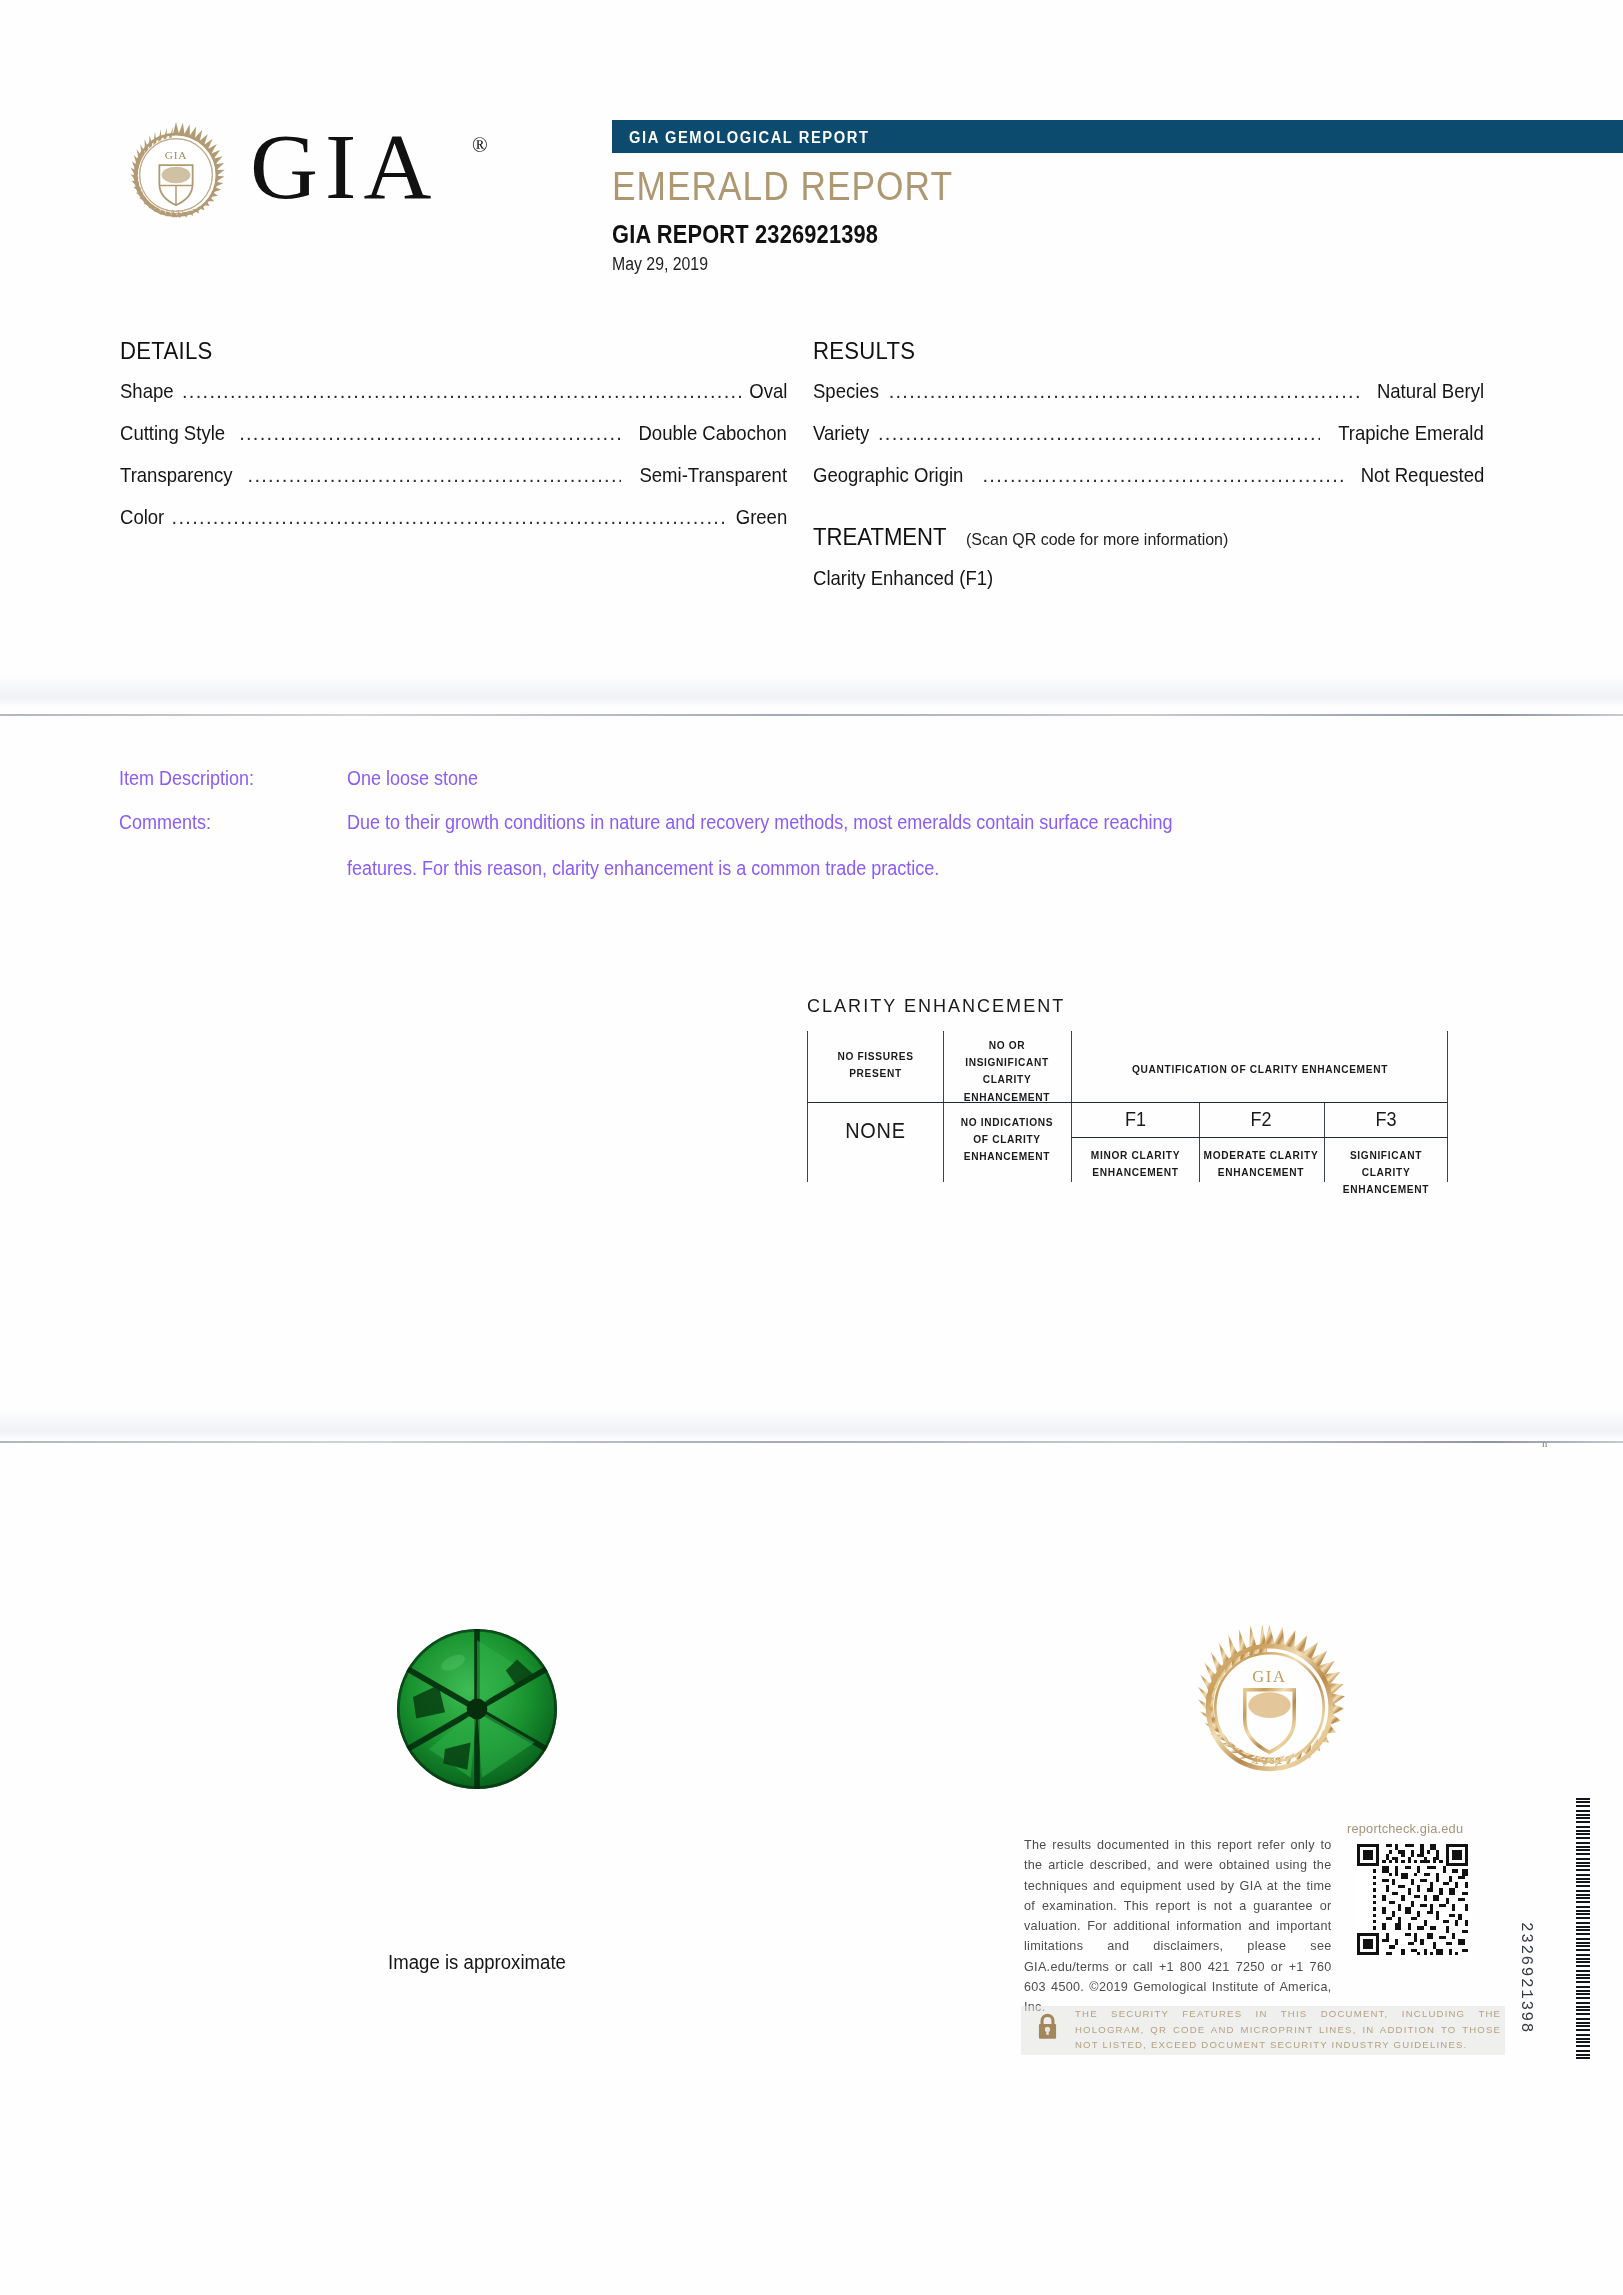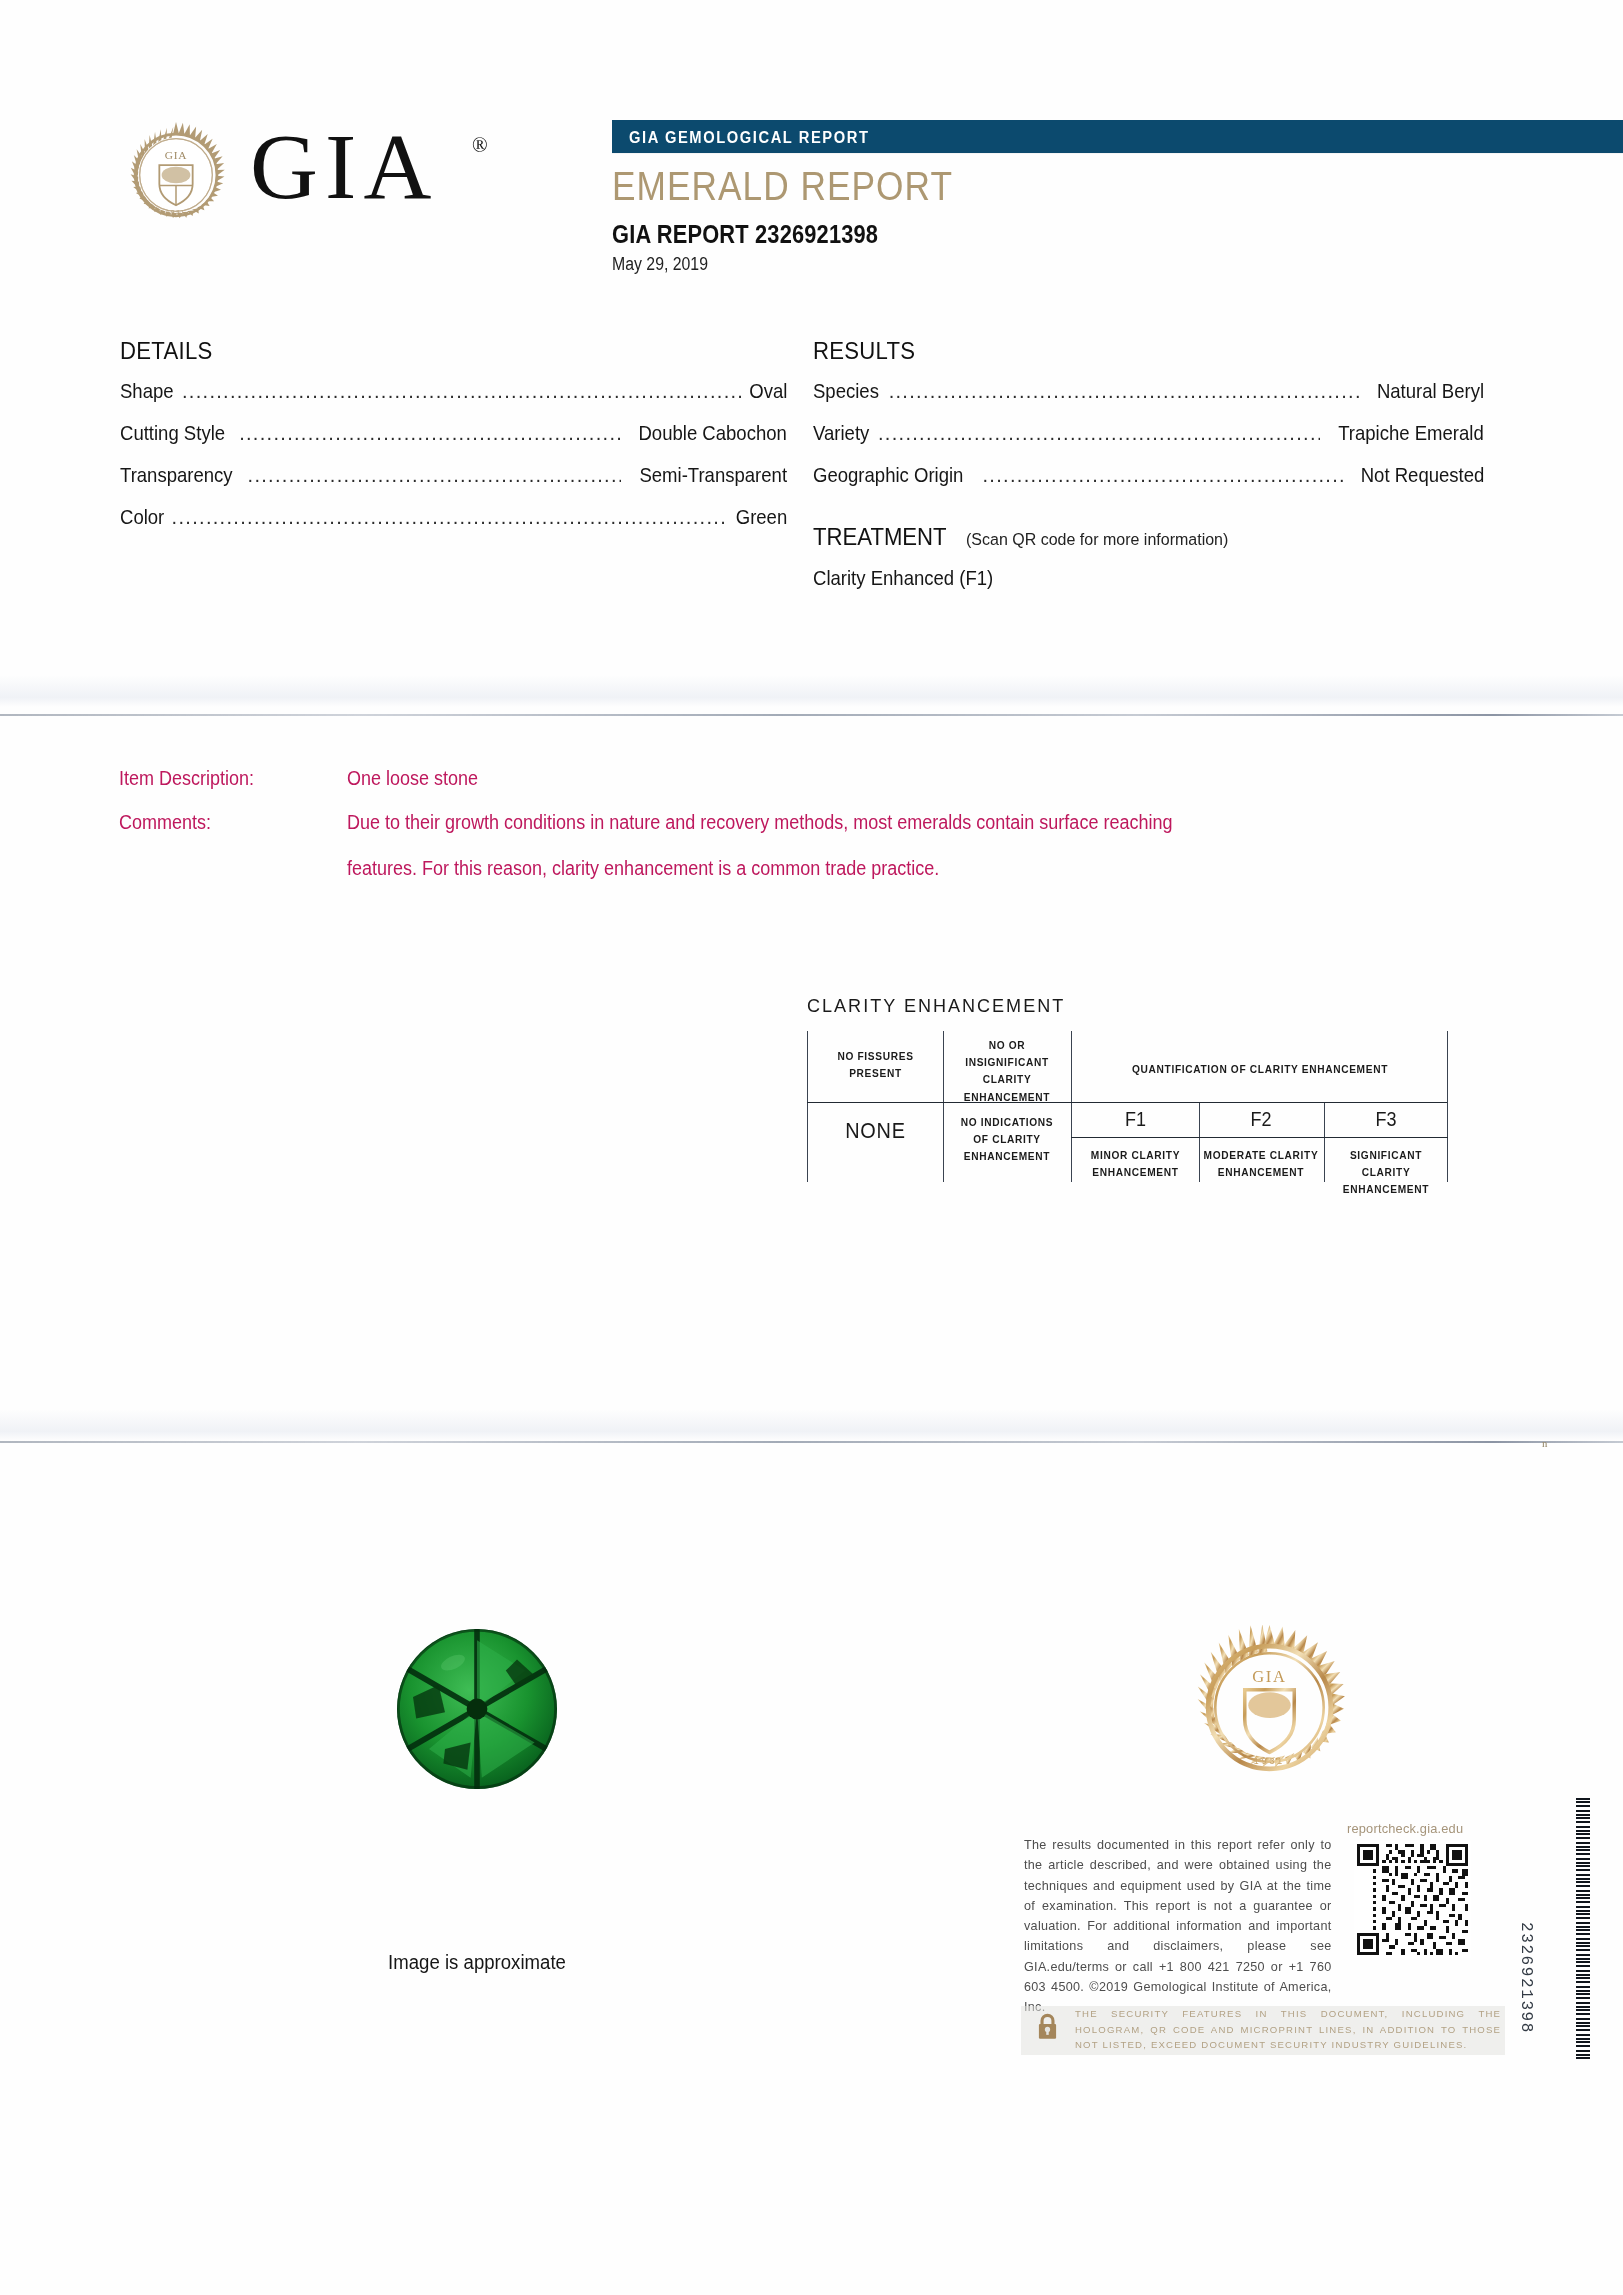"Item Description:" .item-block { color: #be185d -> #8b5cf6 }
